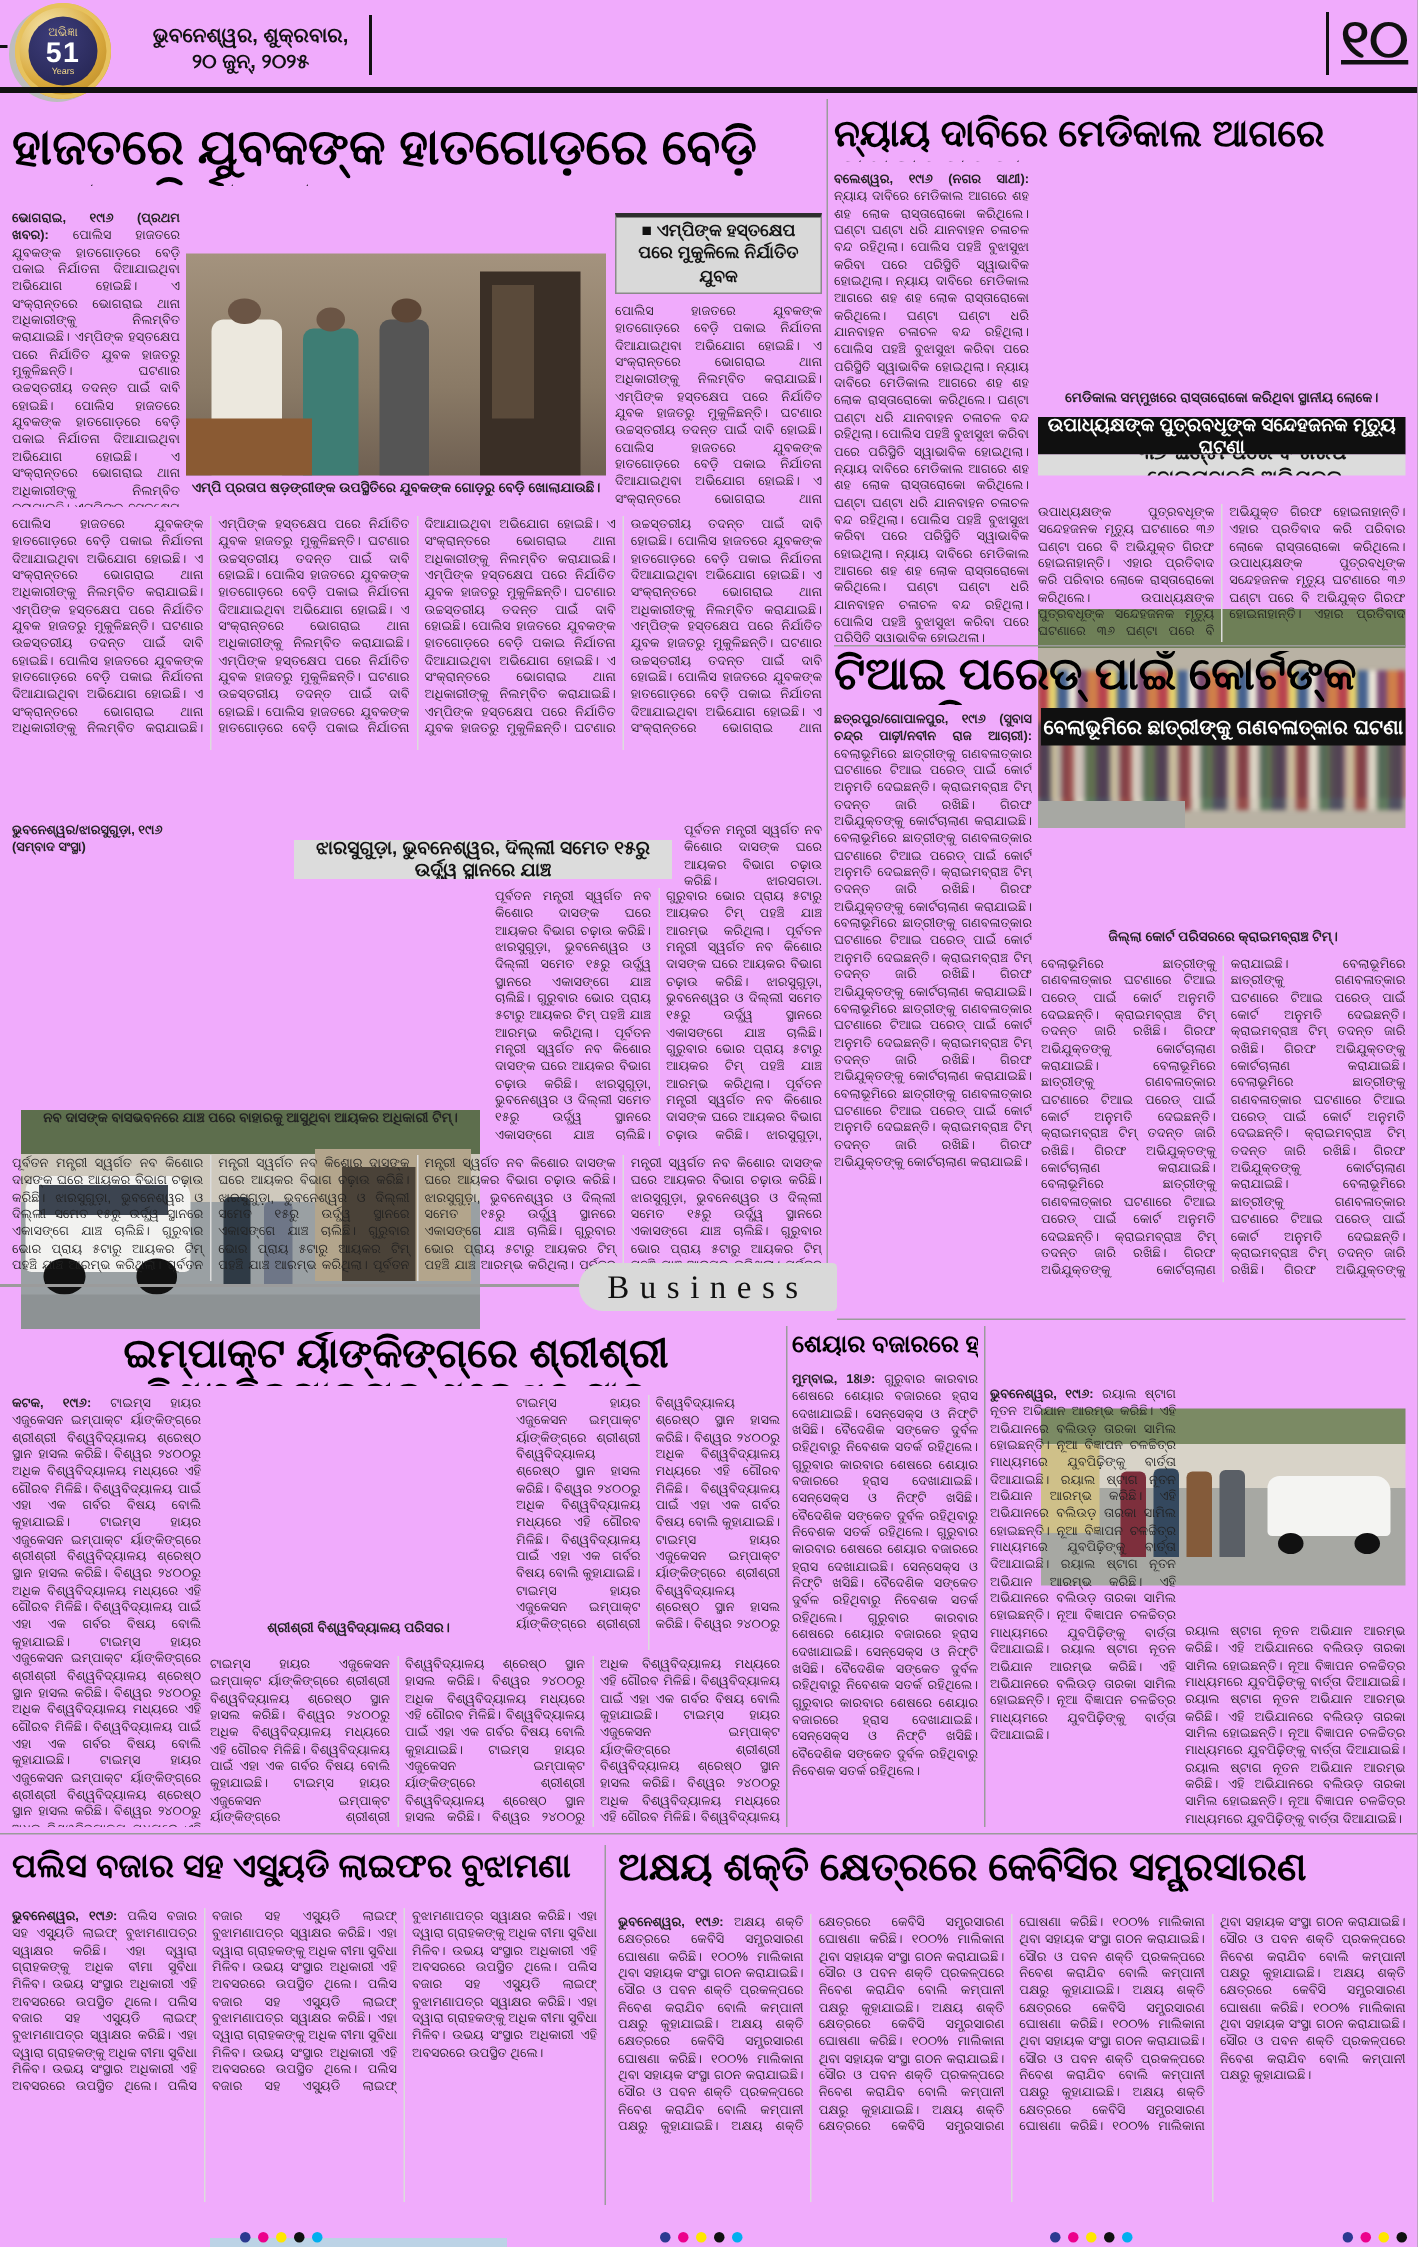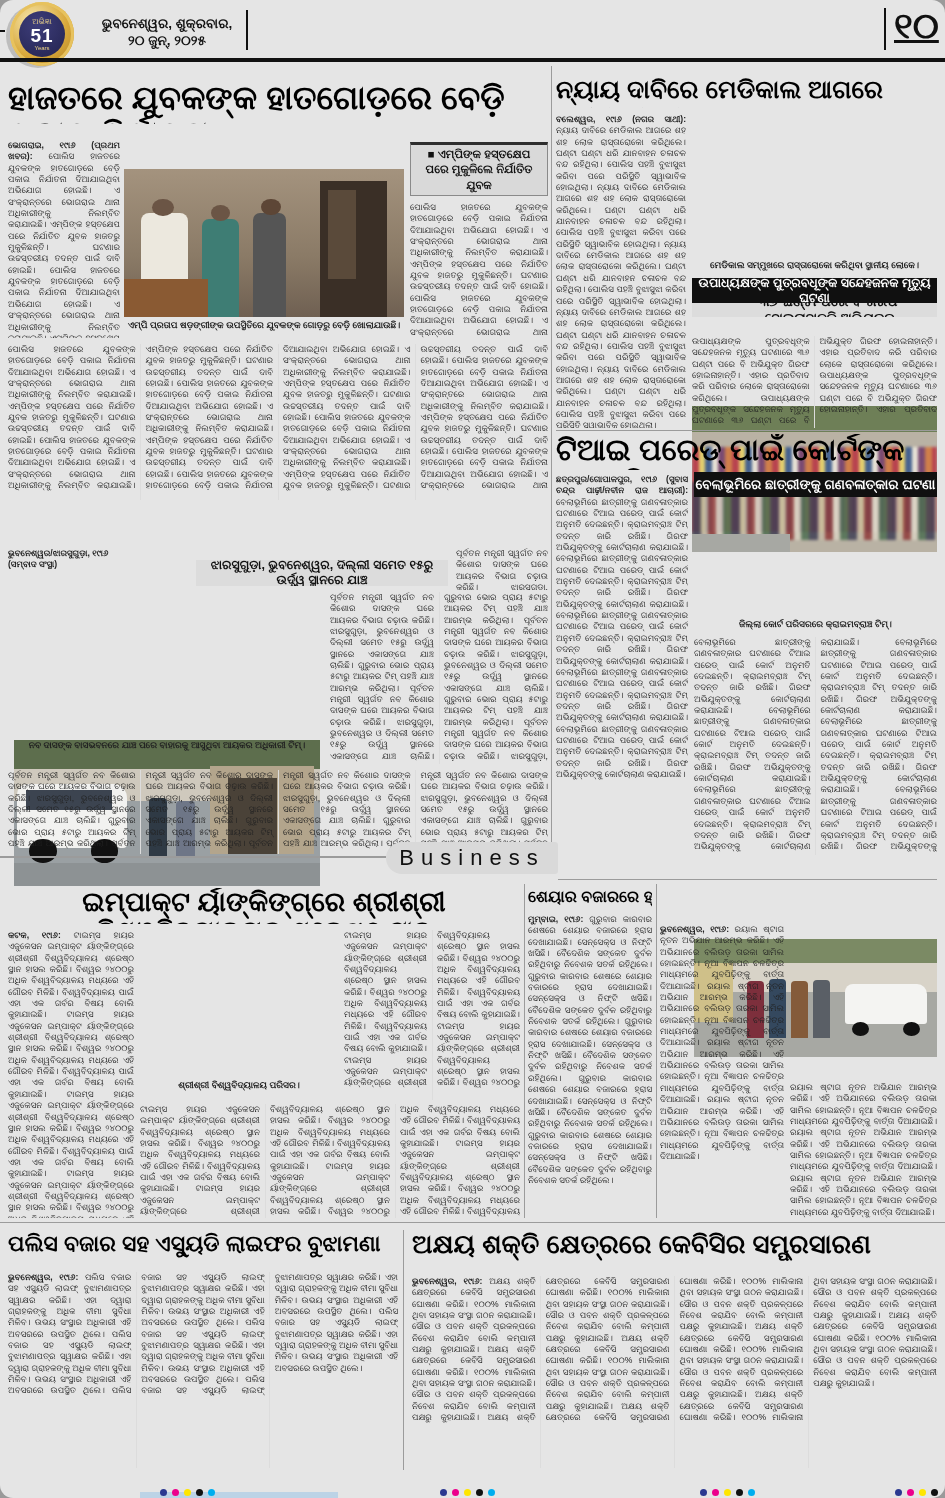"ଅଭିଜ୍ଞା" .page { background: #e5e5e5 -> #f0abfc; border-radius: 13px -> none }
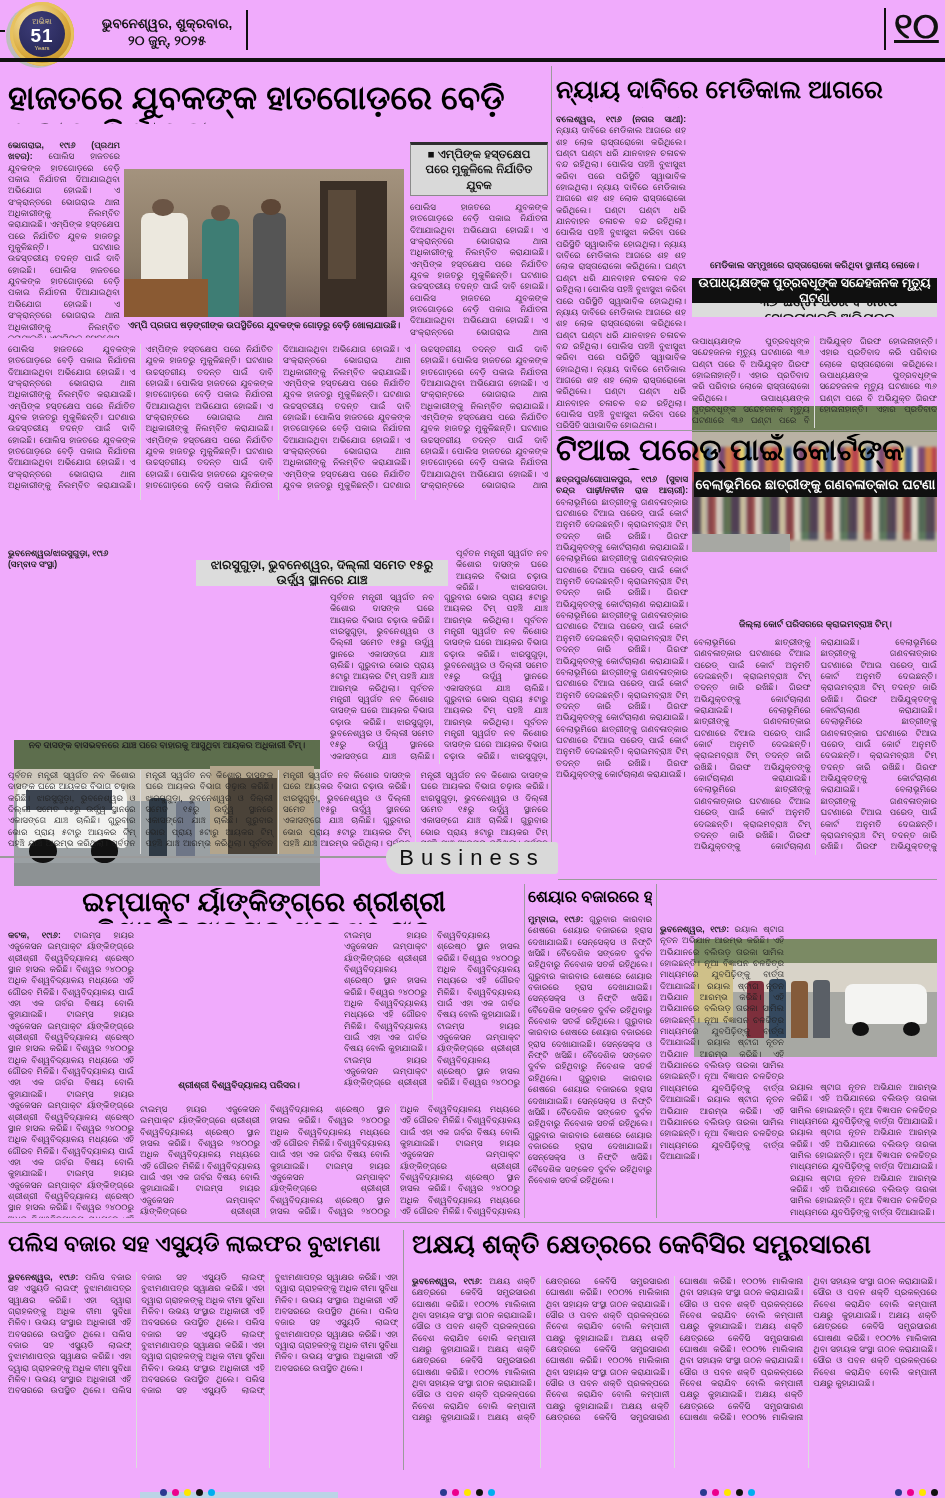"Business" .biz-tab { font-family: Liberation Sans, sans-serif -> Liberation Serif, serif }
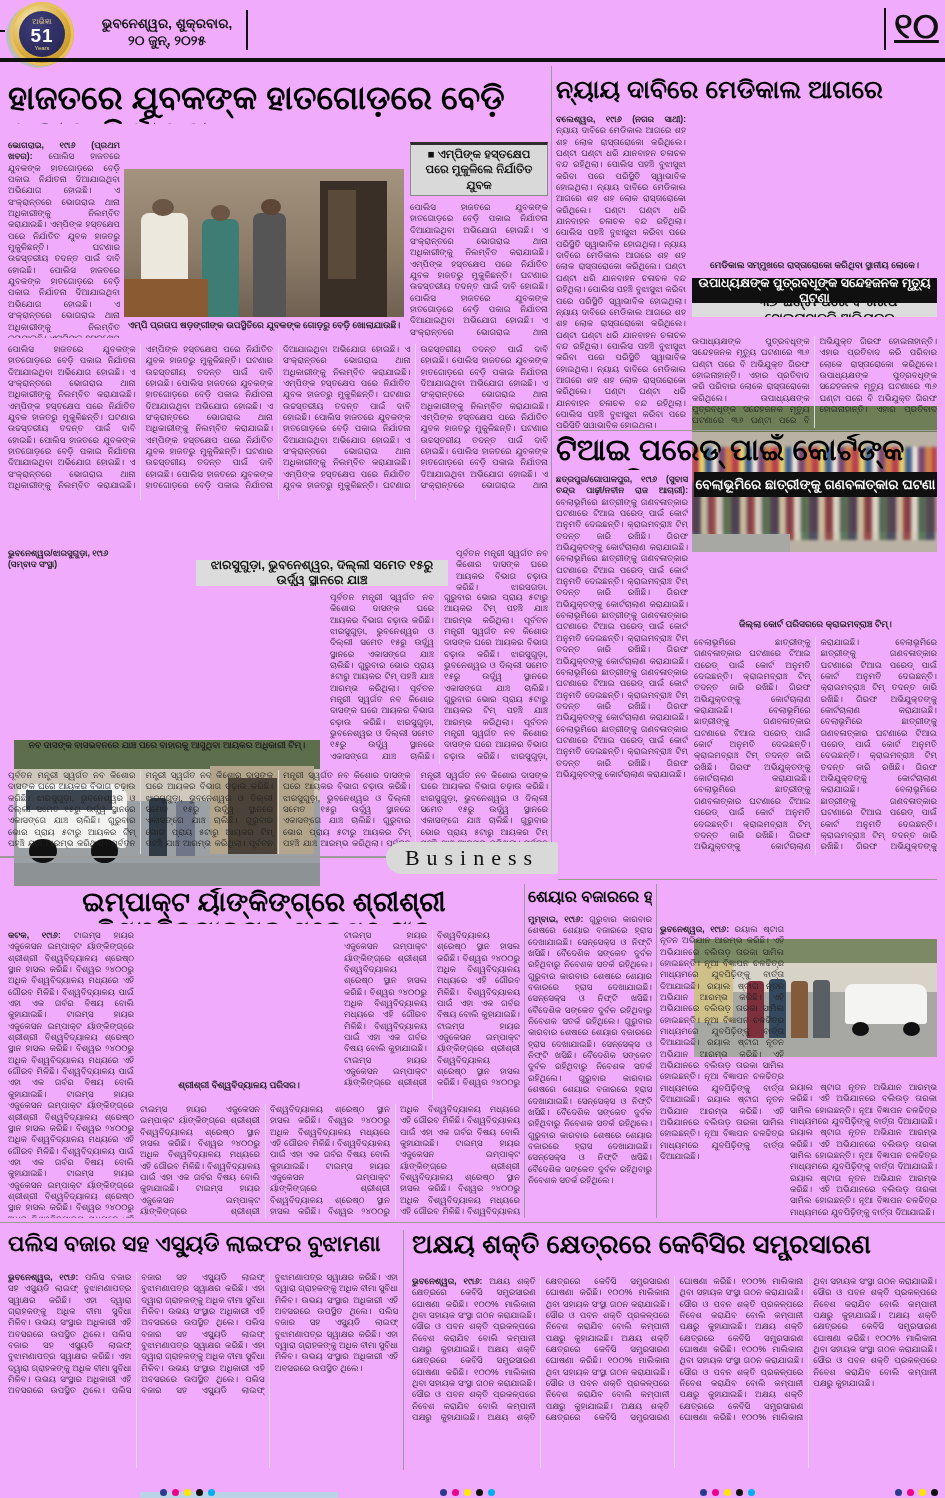"ମୁମ୍ବାଇ, ୧୯ା୬:" span.dl { text: ୧୯ା୬ -> 18ା୬ }
